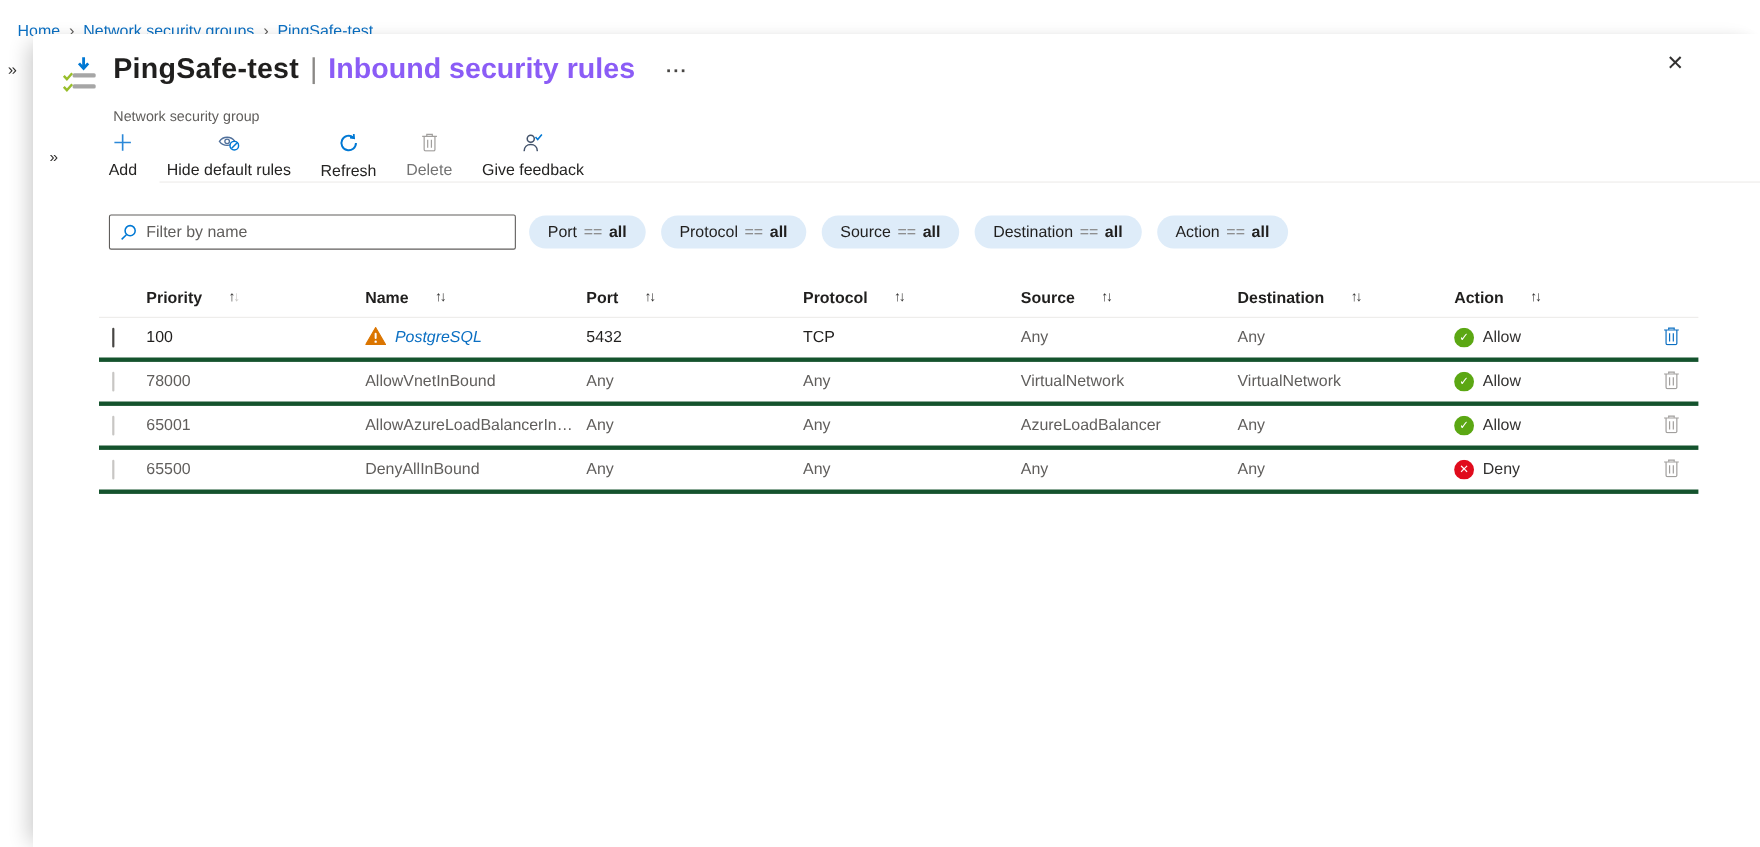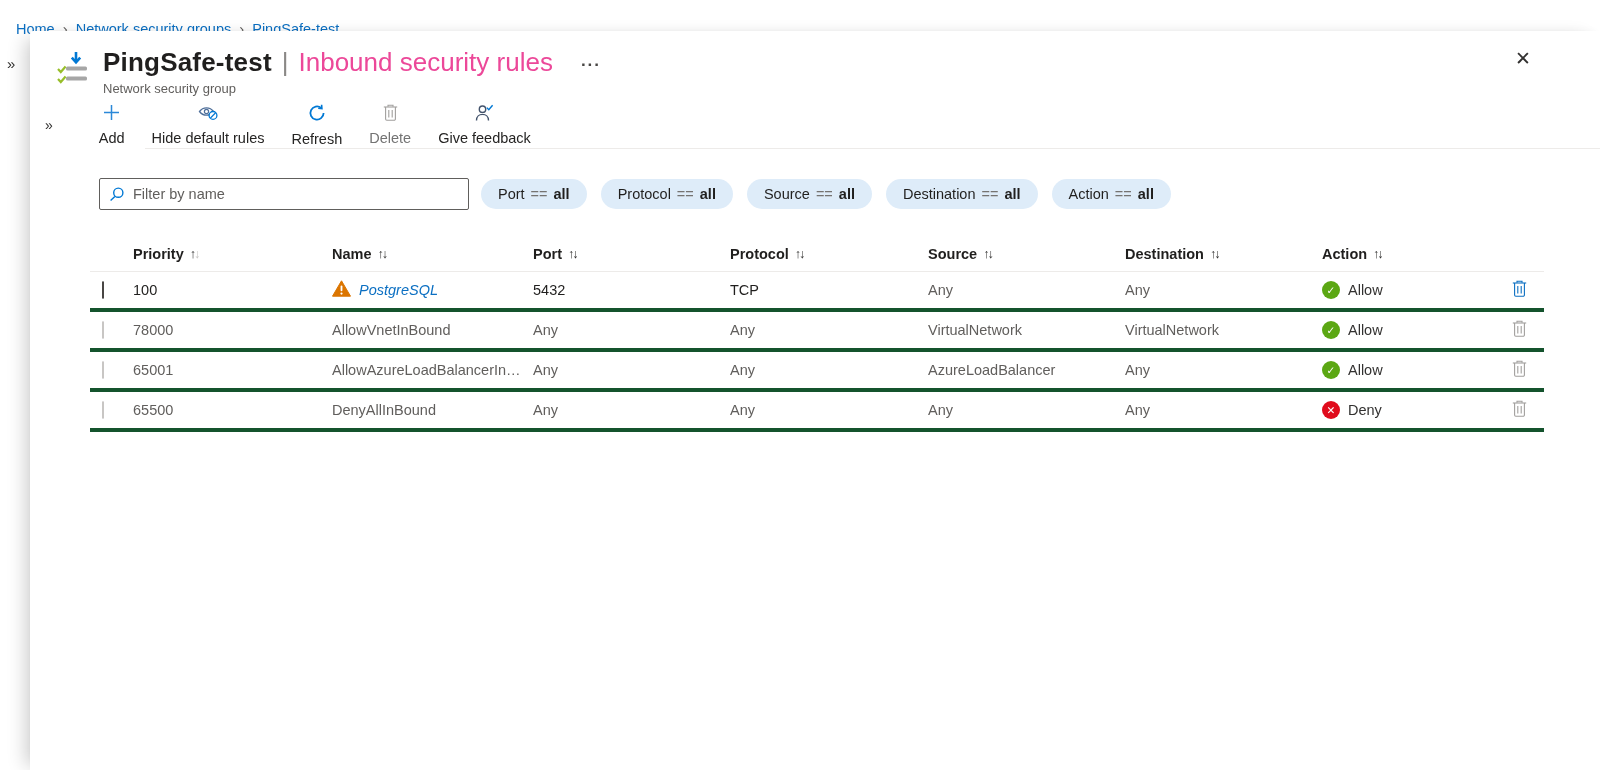"Inbound security rules" .title-secondary { color: #ec4899 -> #8b5cf6; font-weight: 400 -> 700 }
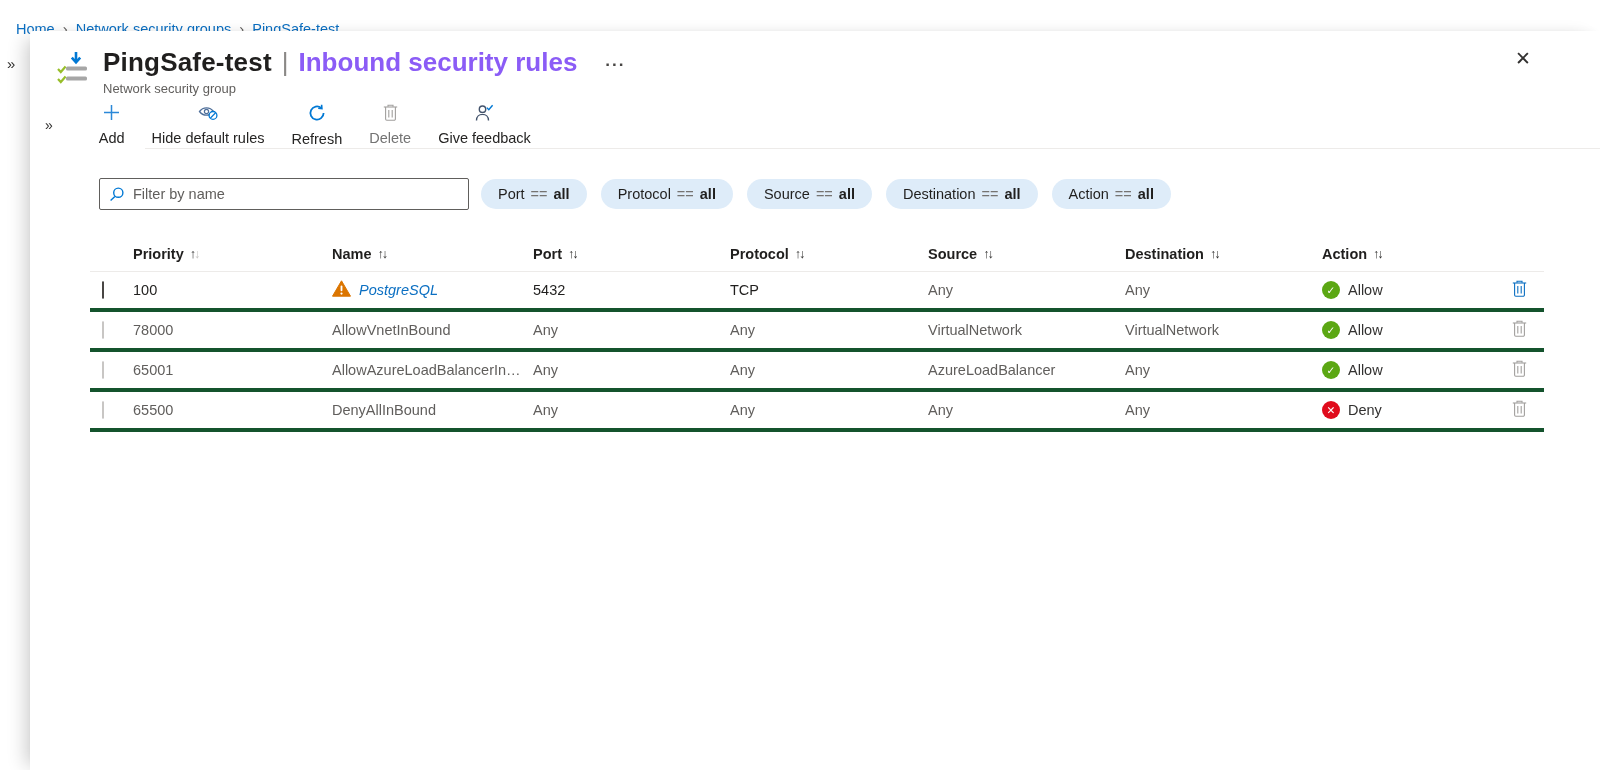"Network security group" .subtitle { margin-top: 4px -> 21px }
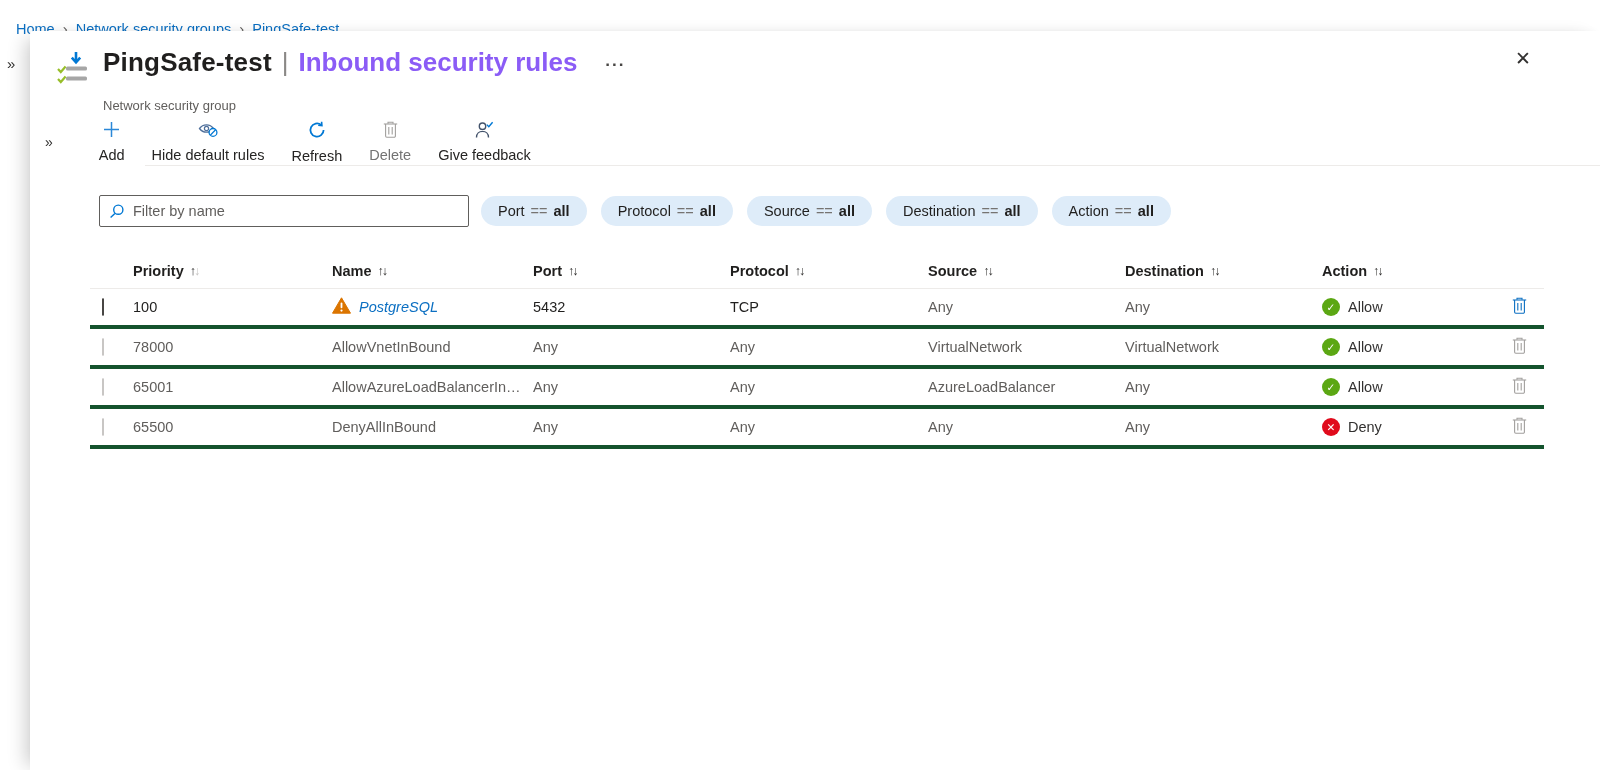"Priority" .th { align-items: center -> flex-start; gap: 6px -> 24px }
